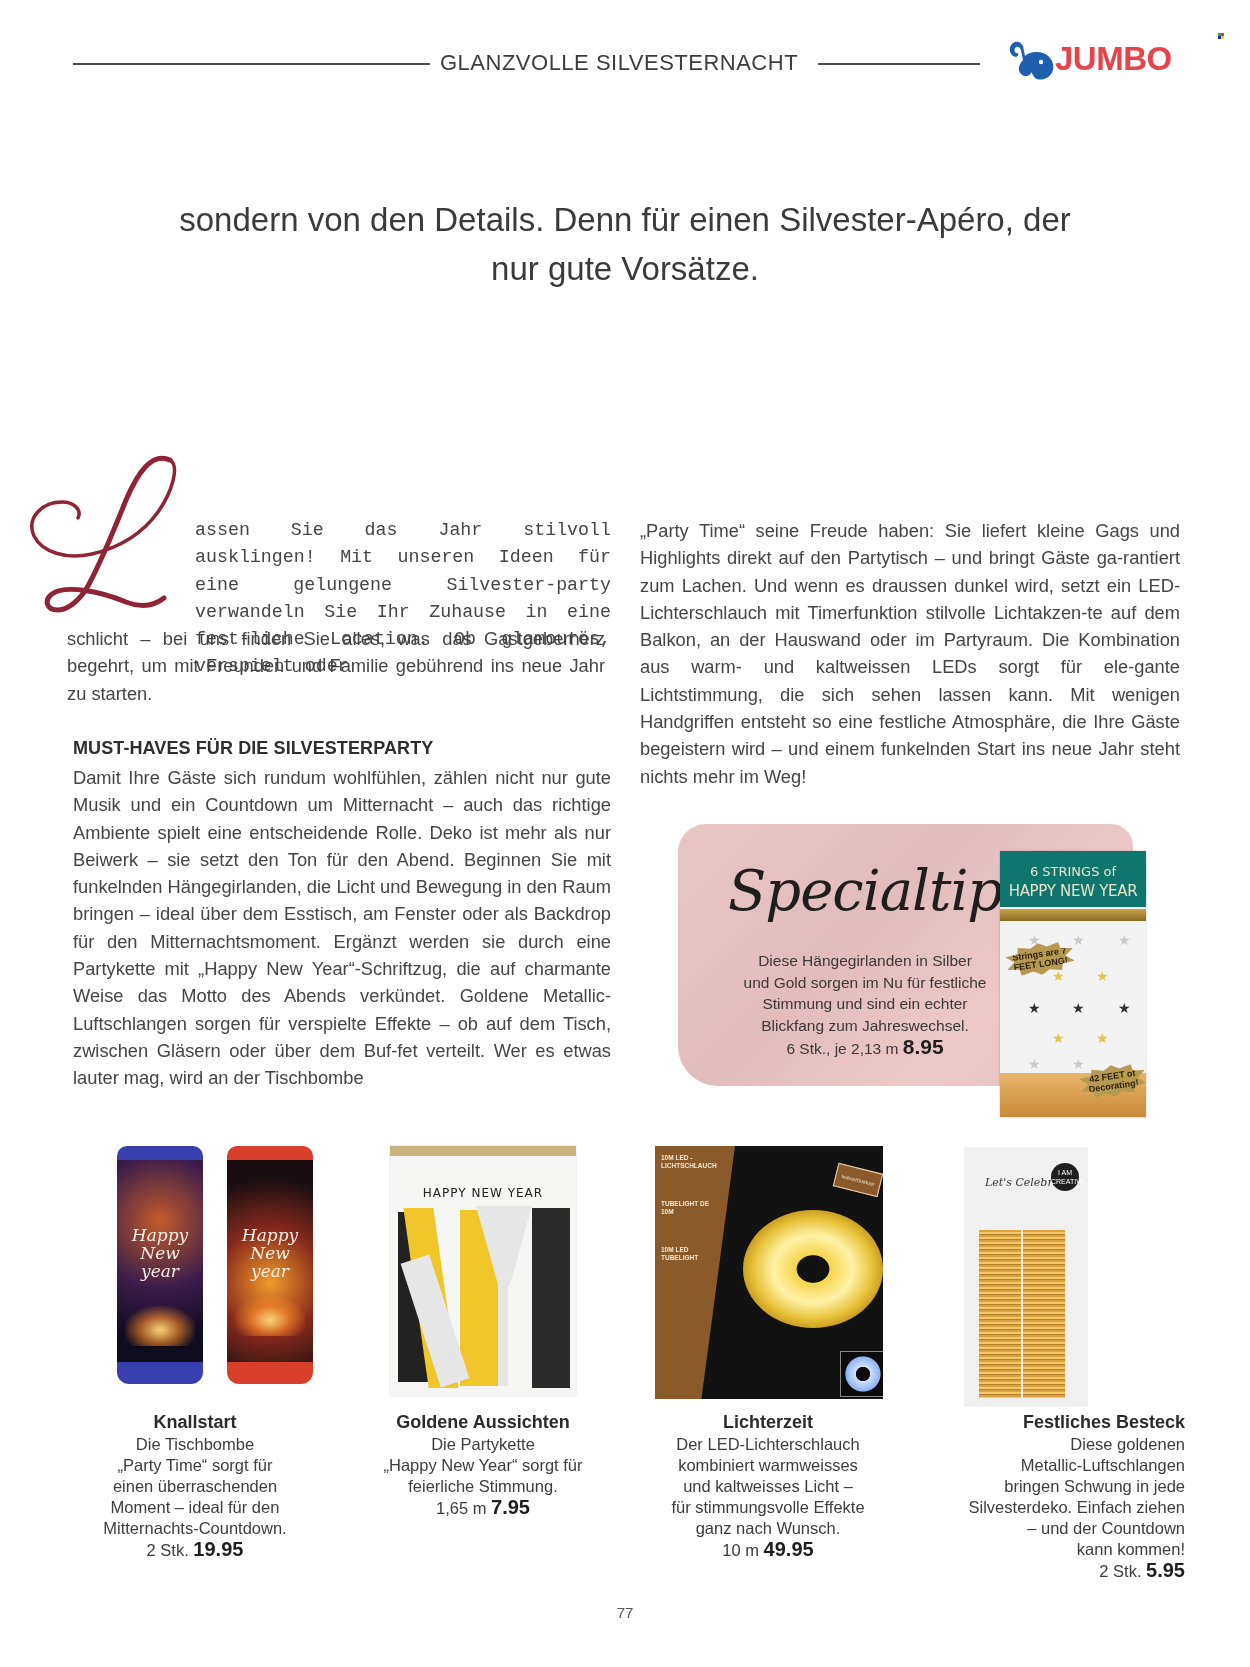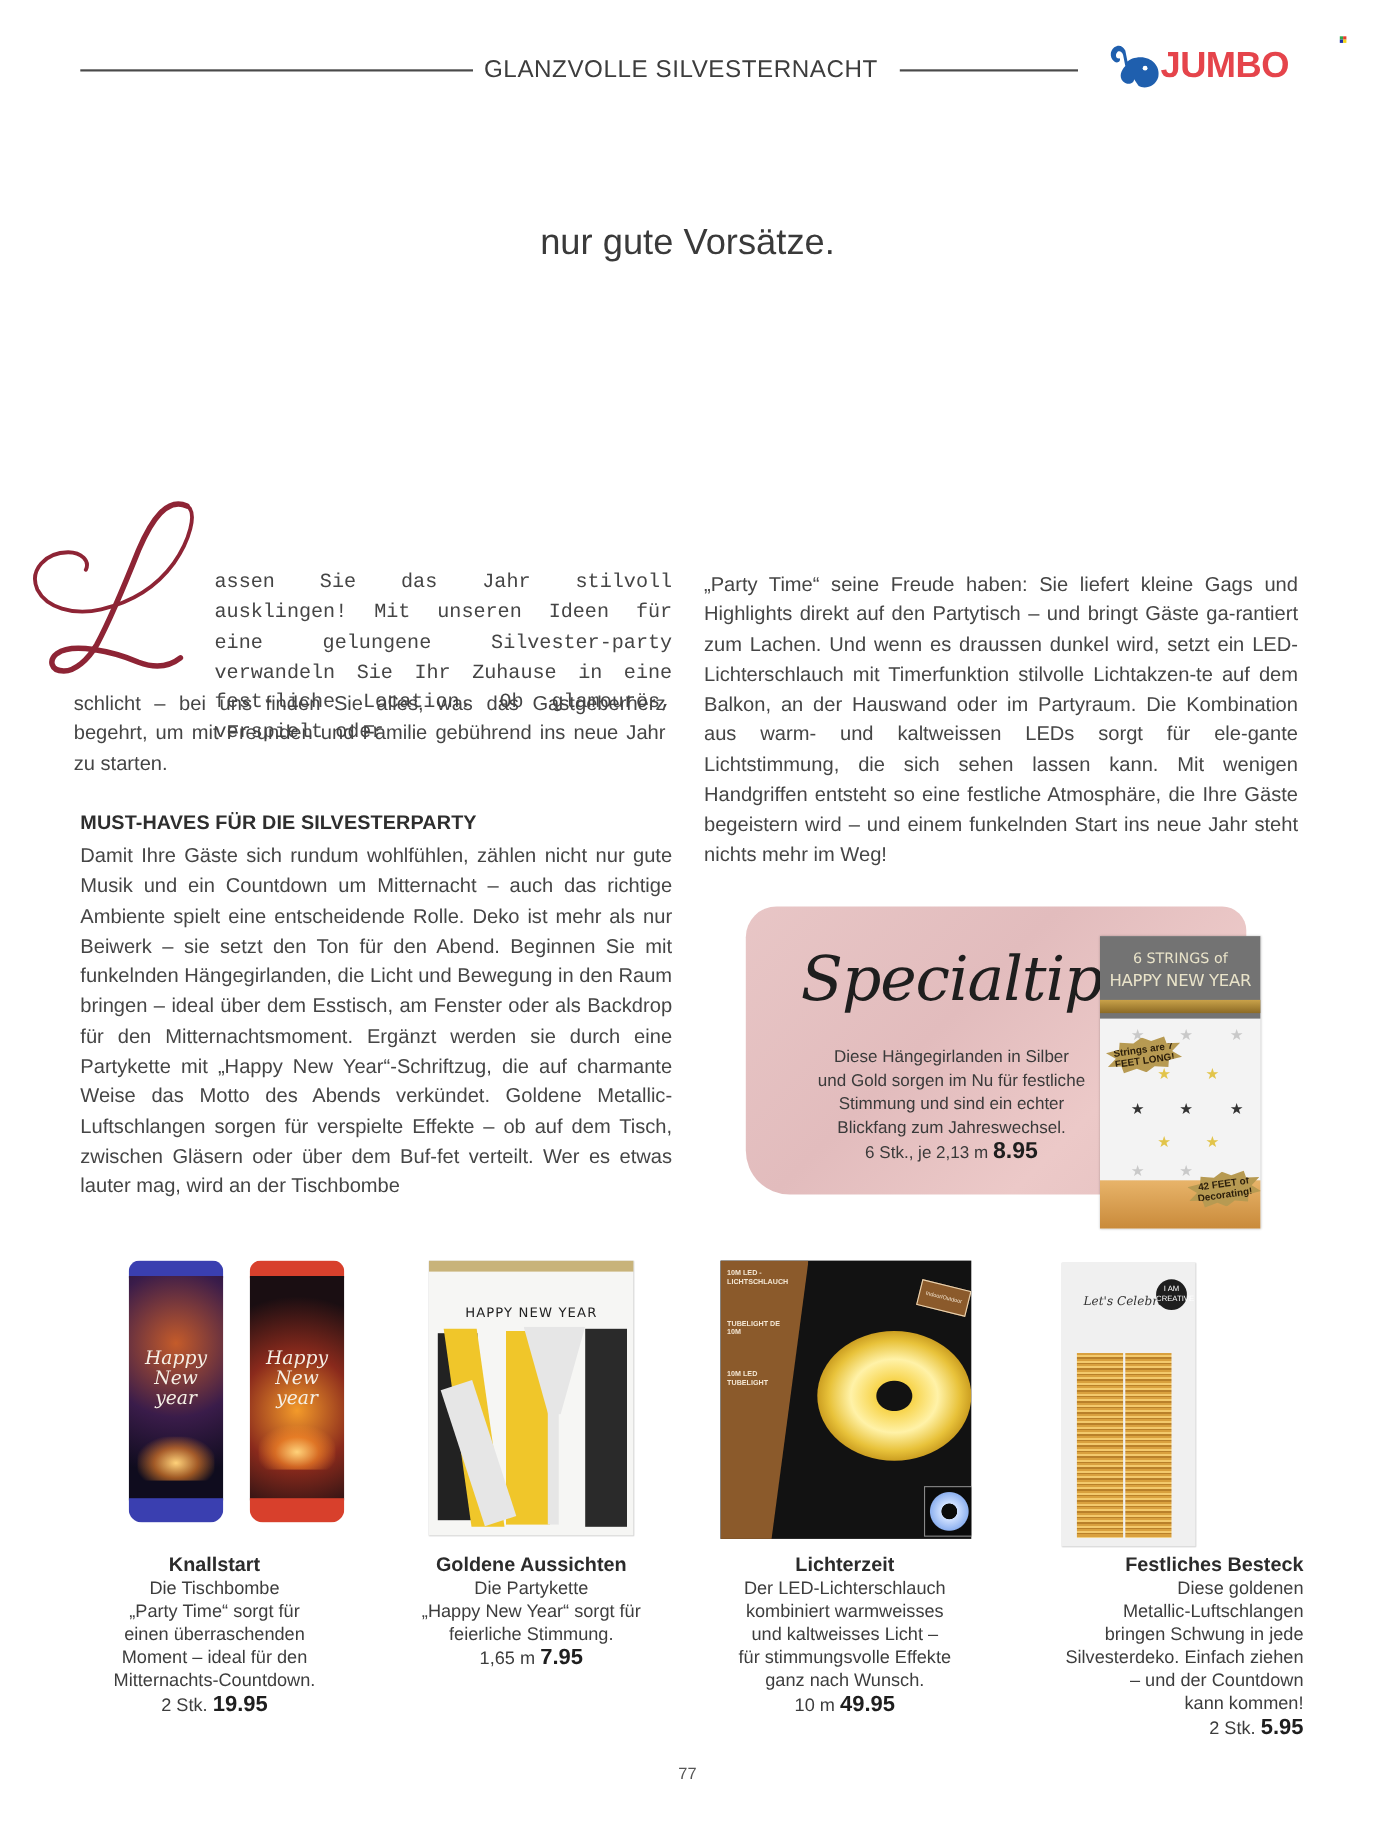"sondern von den Details. Denn" div { html: none -> <div>sondern von den Details. Denn für einen Silvester-Apéro, der</div> }
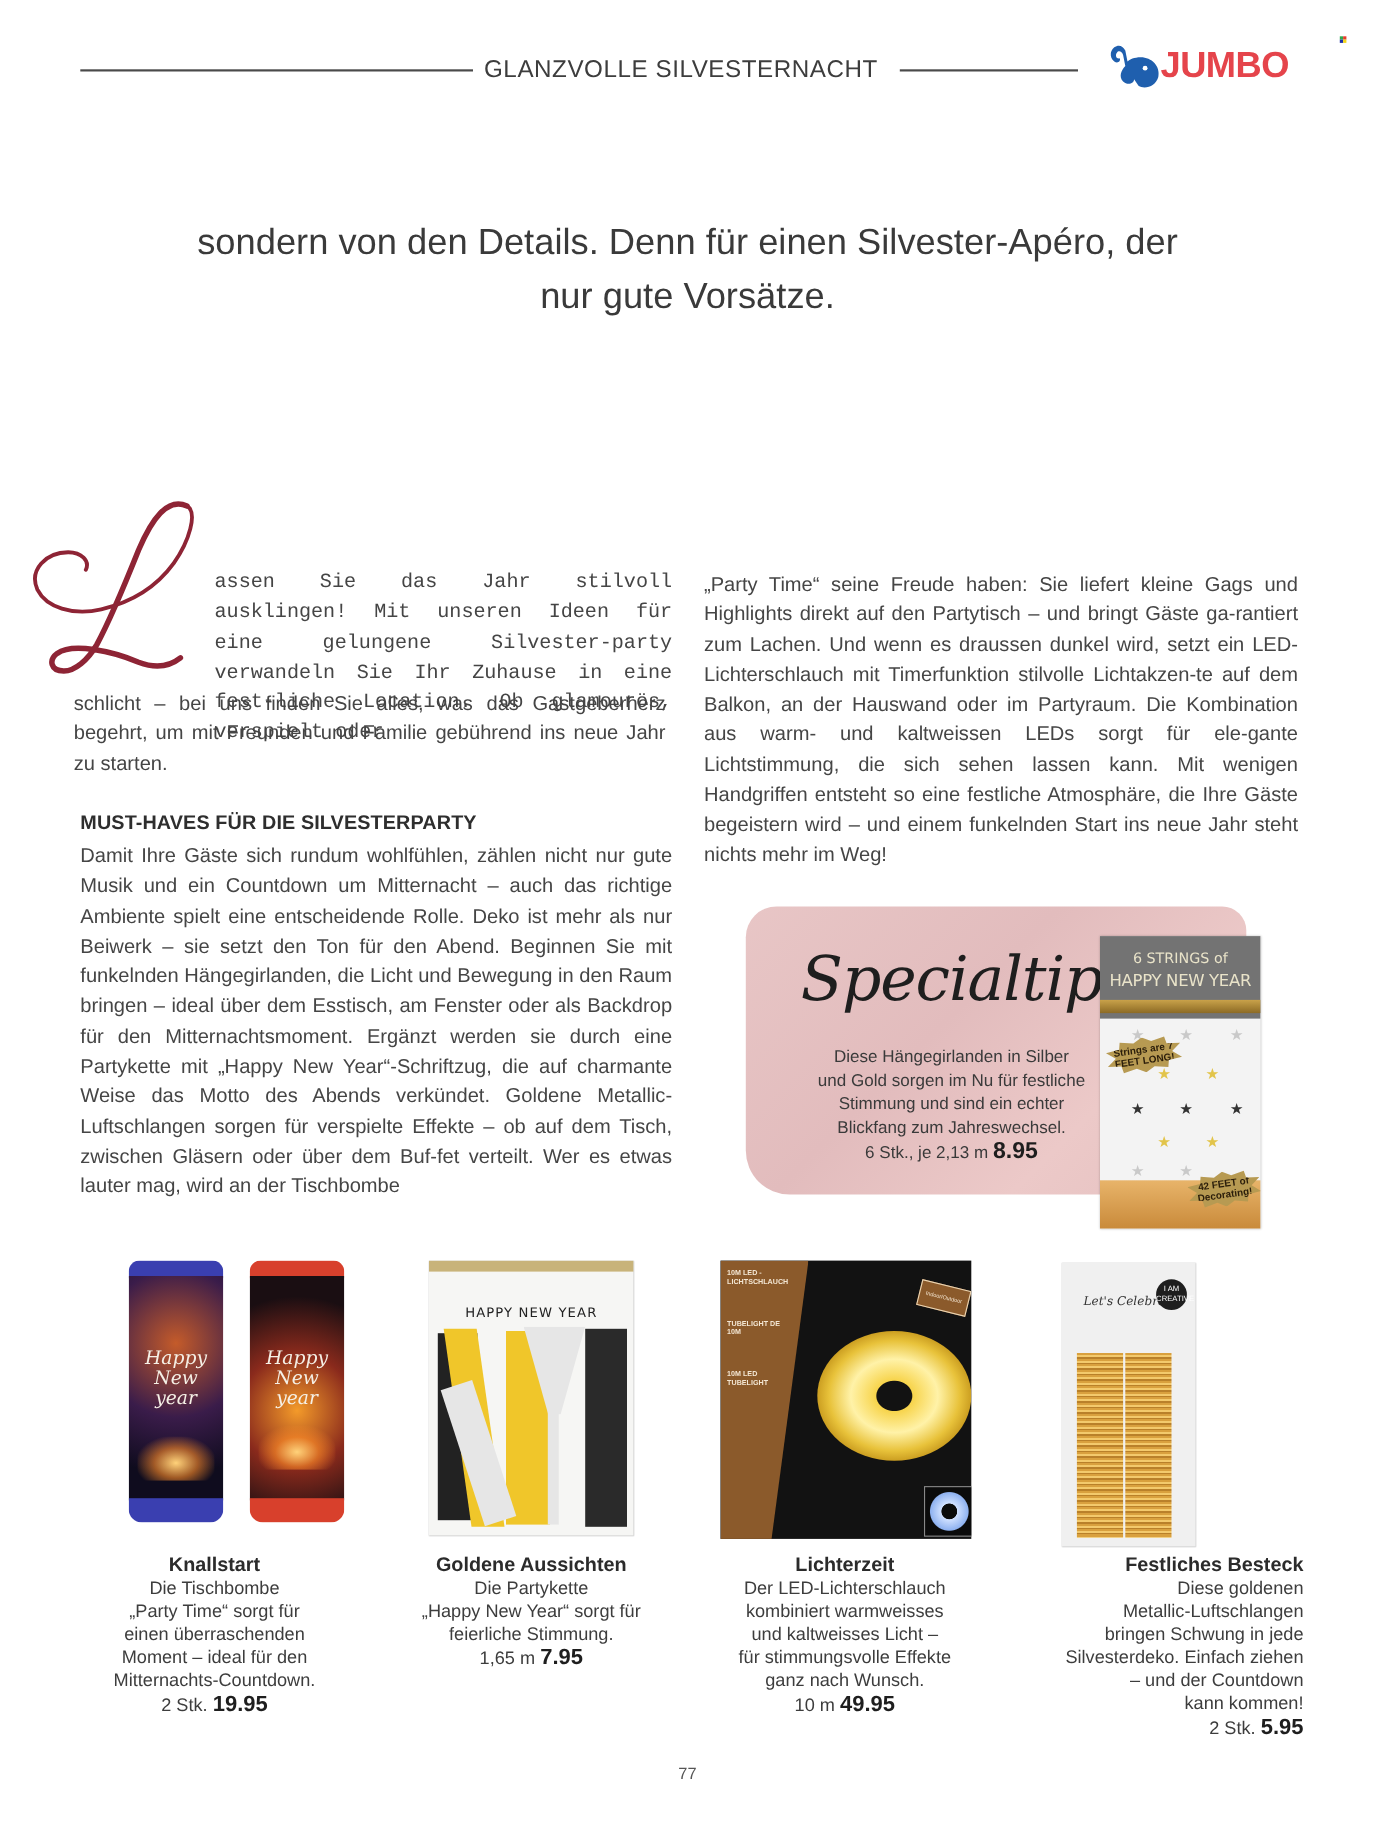"6 STRINGS of" .garland-head { background: #737373 -> #0f766e; height: 75px -> 56px }
